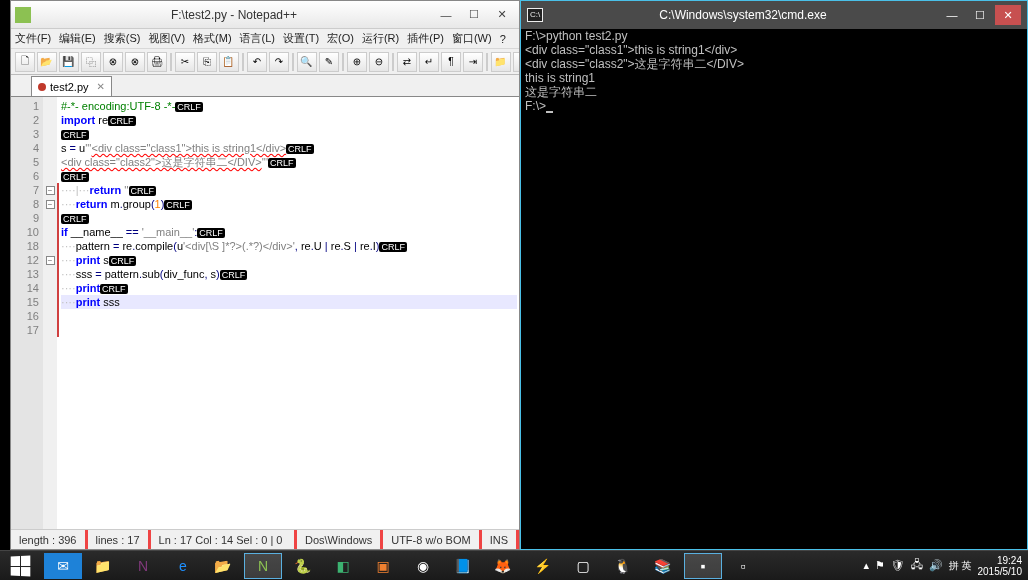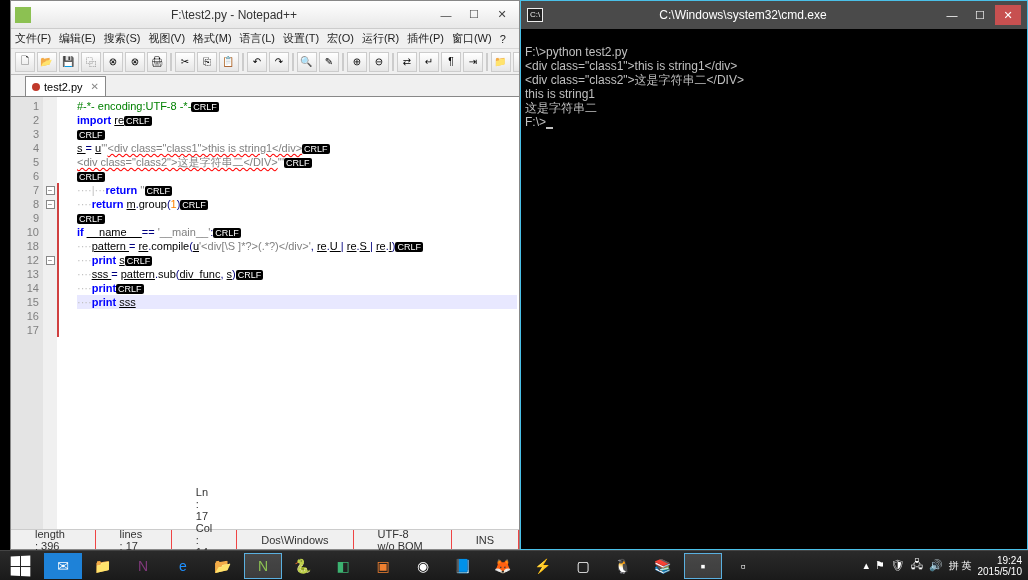"F:\>python test2.py" .cmd-body { padding: 16px 4px -> 0 4px }
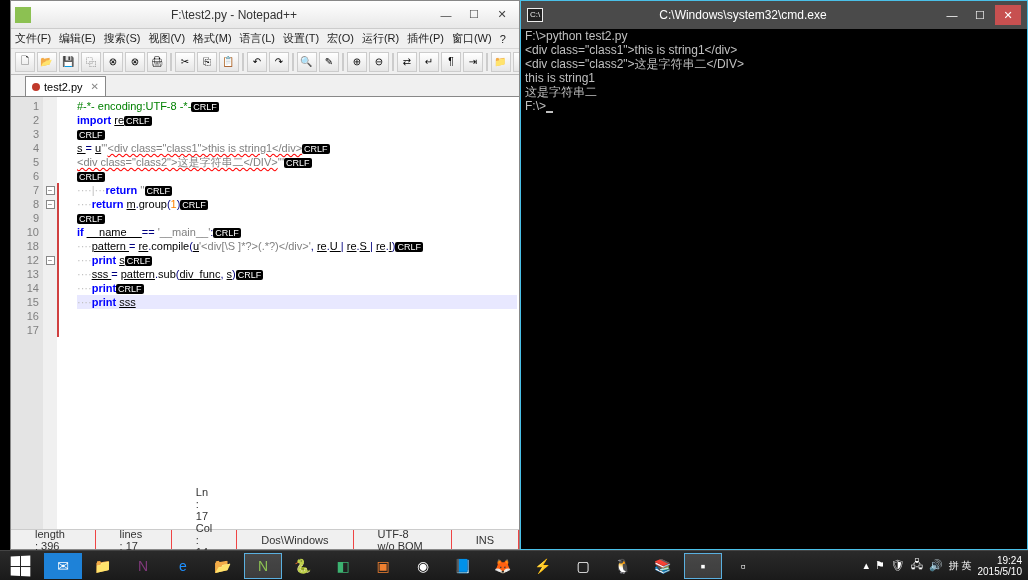"test2.py" .npp-tab { padding: 0 14px -> 0 20px }
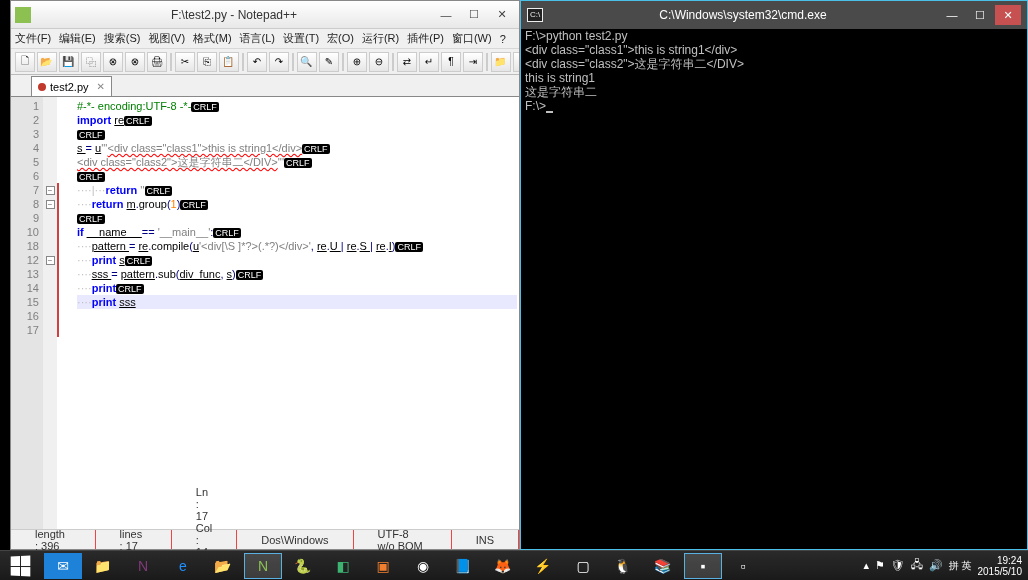"#-*- encoding:UTF-8 -*- CRLF" .code { padding: 2px 2px 0 20px -> 2px 2px 0 4px }
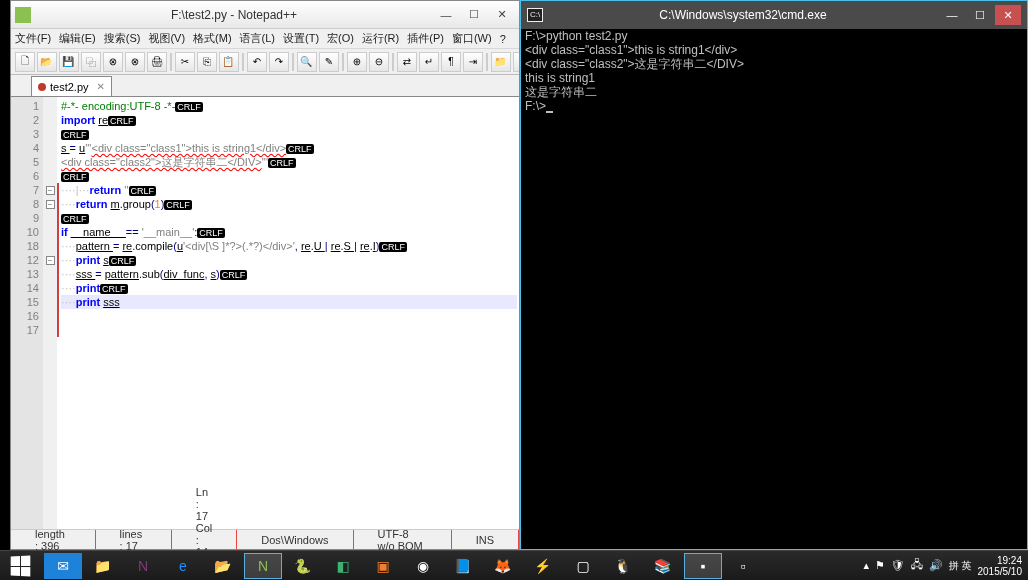"re" .id { text-decoration: underline -> none }
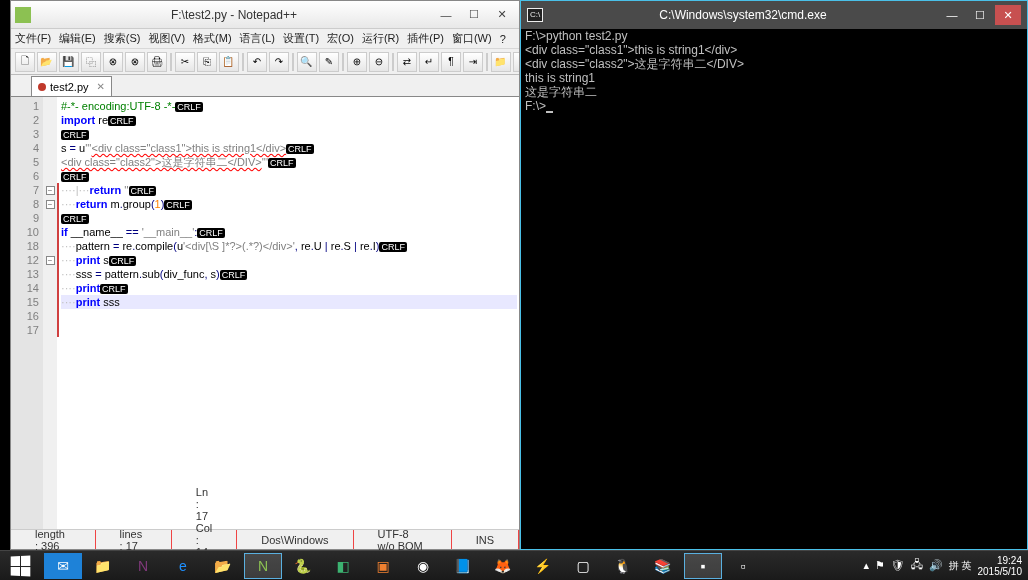"length : 396" .status > div { border-right: 1px solid #ef4444 -> 3px solid #ef4444; padding: 0 24px -> 0 8px }
